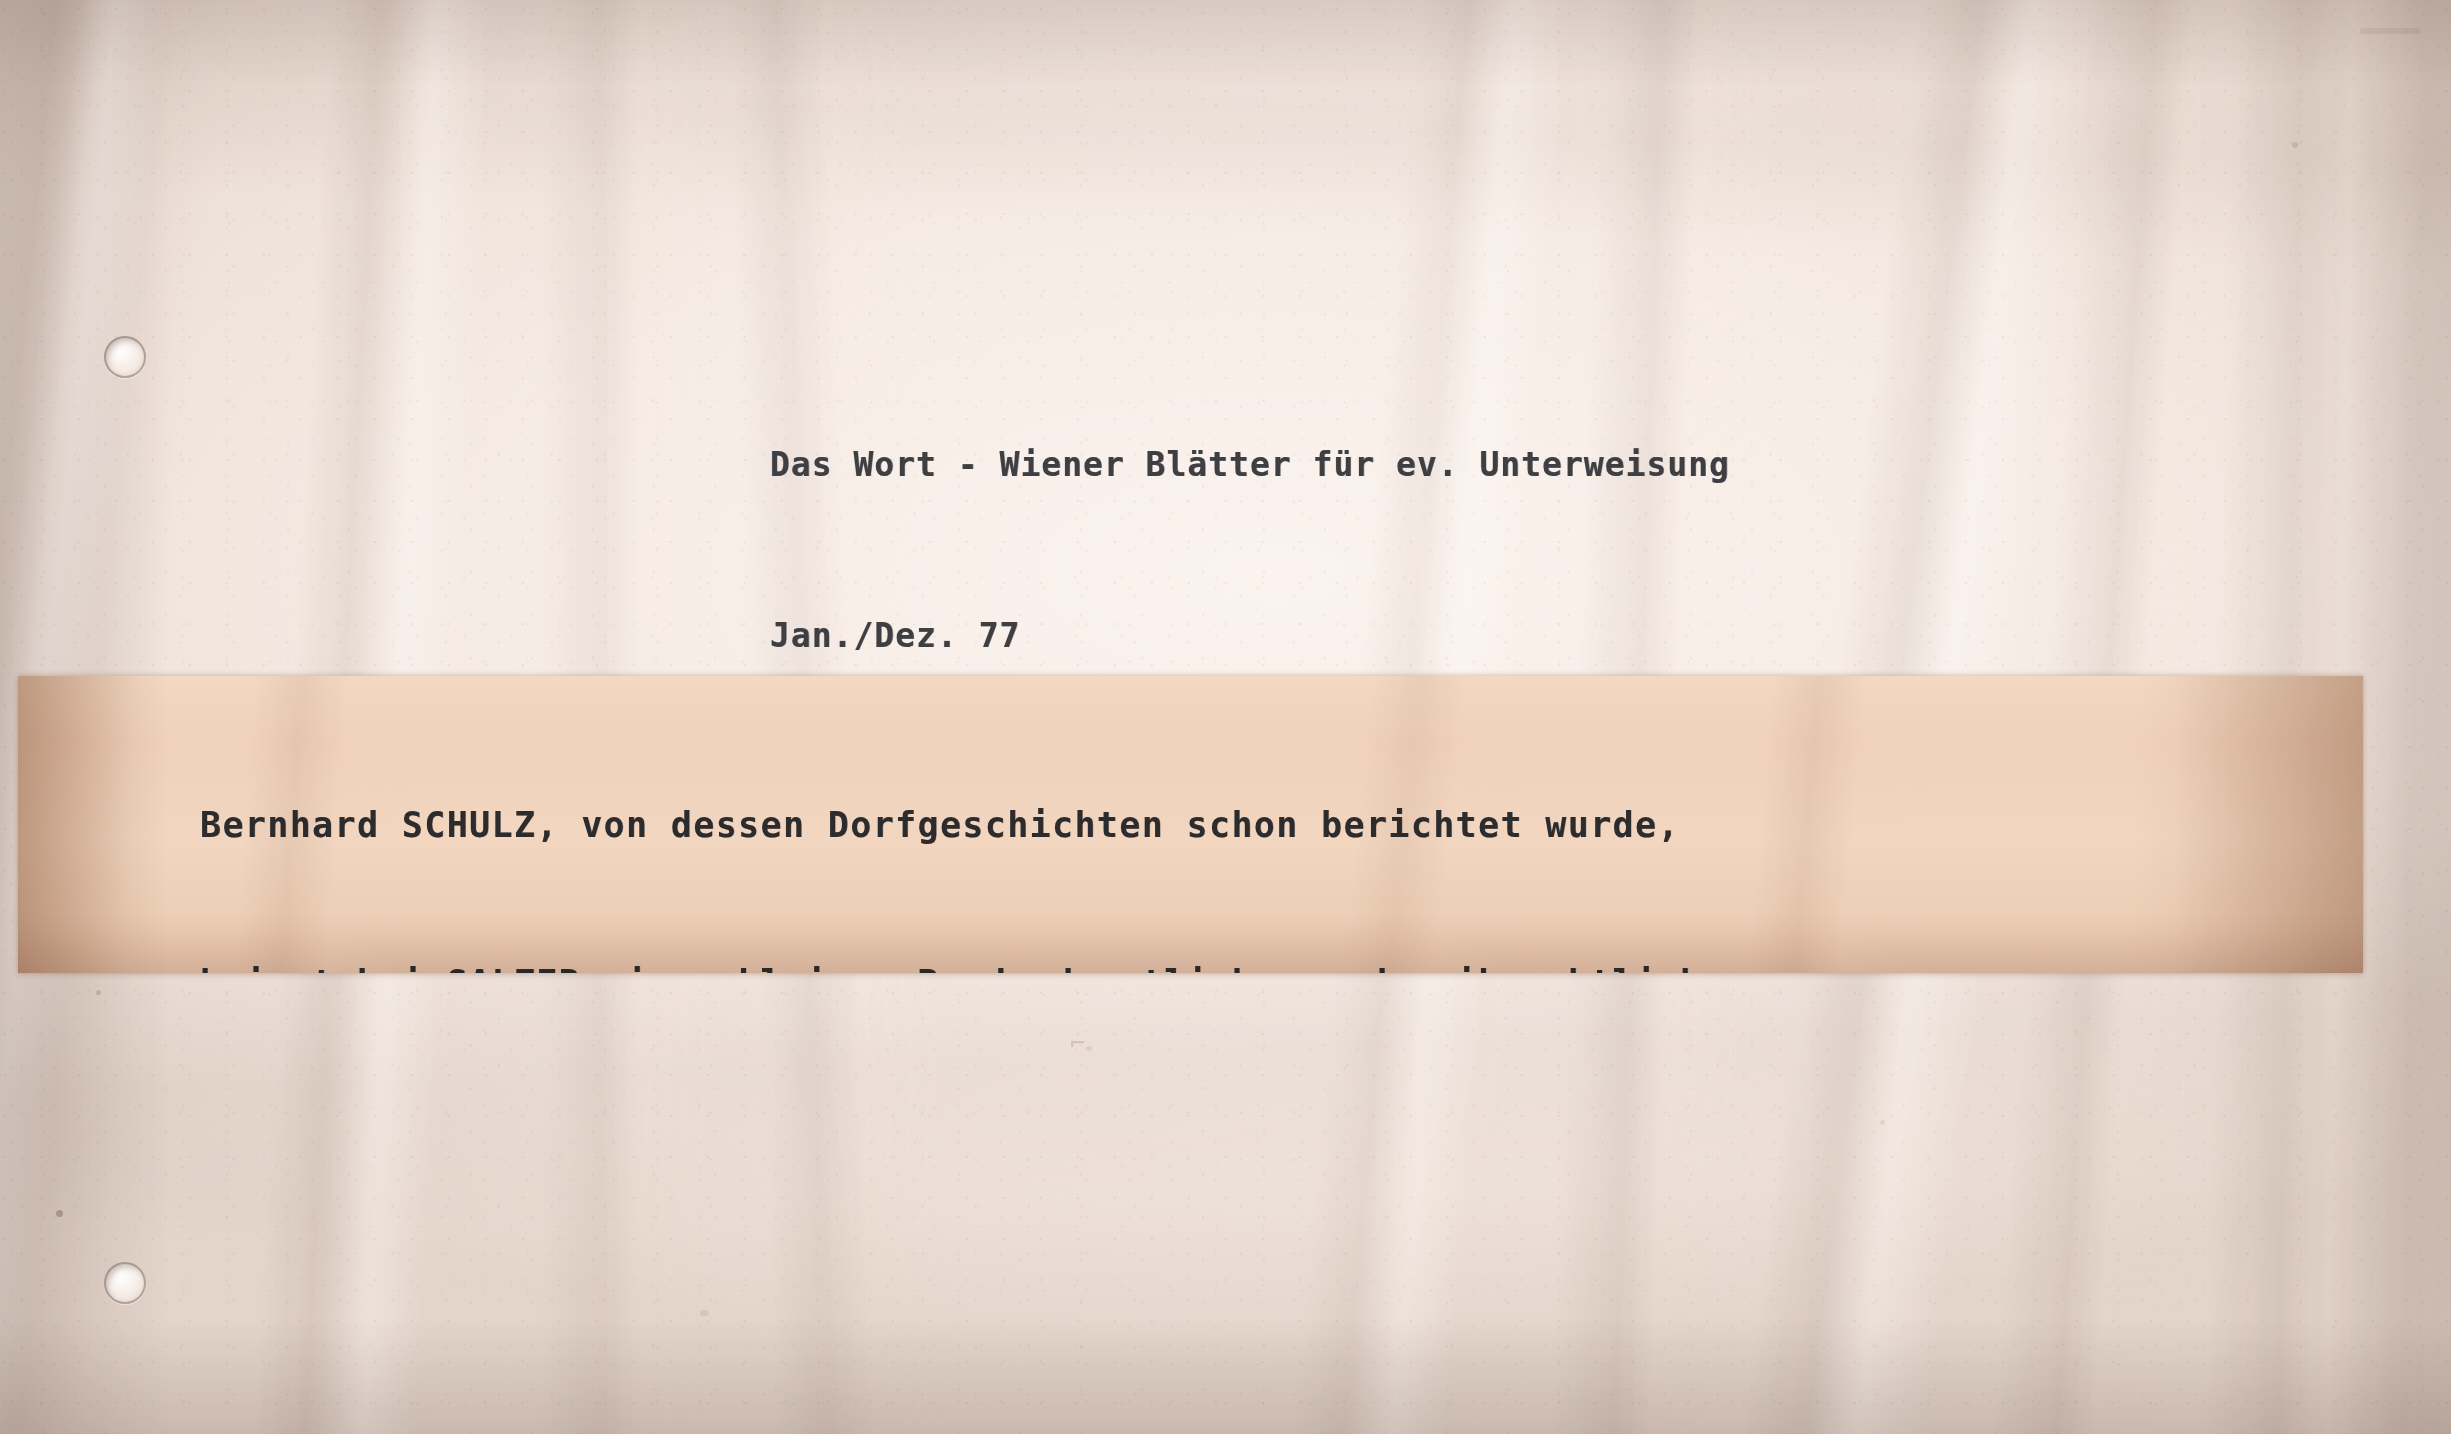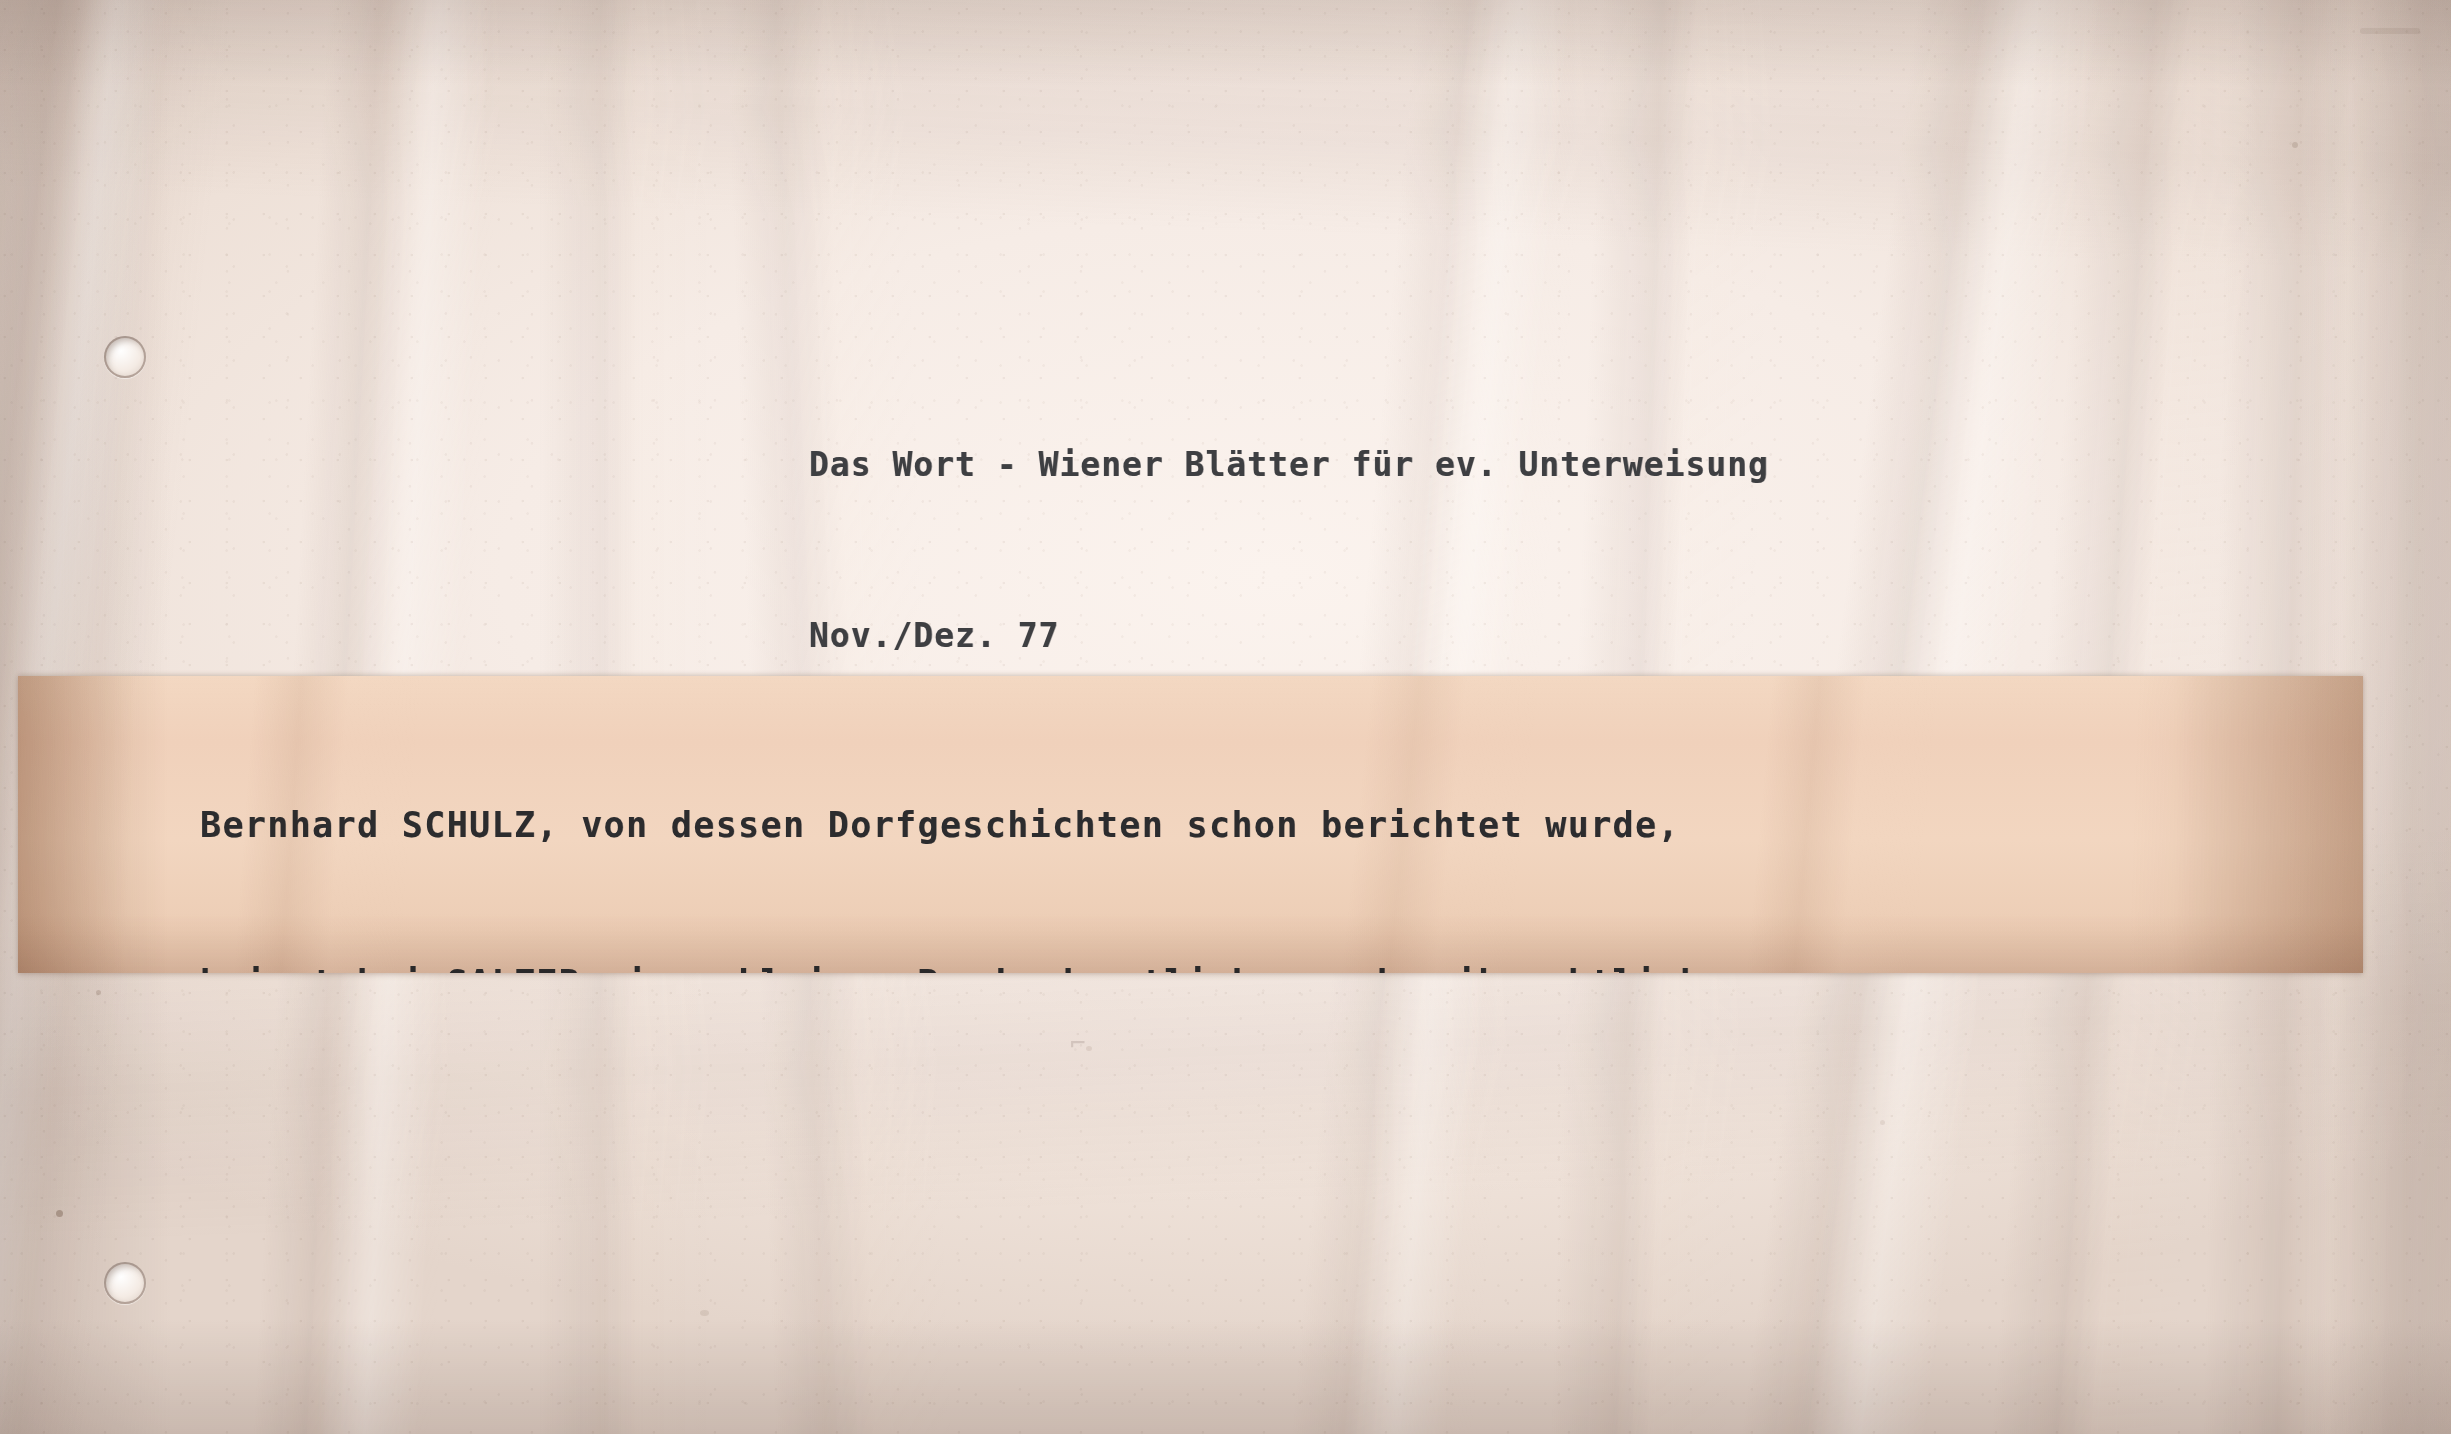"Das Wort - Wiener Blätter" .typed-header .line { margin-left: 39px -> none }
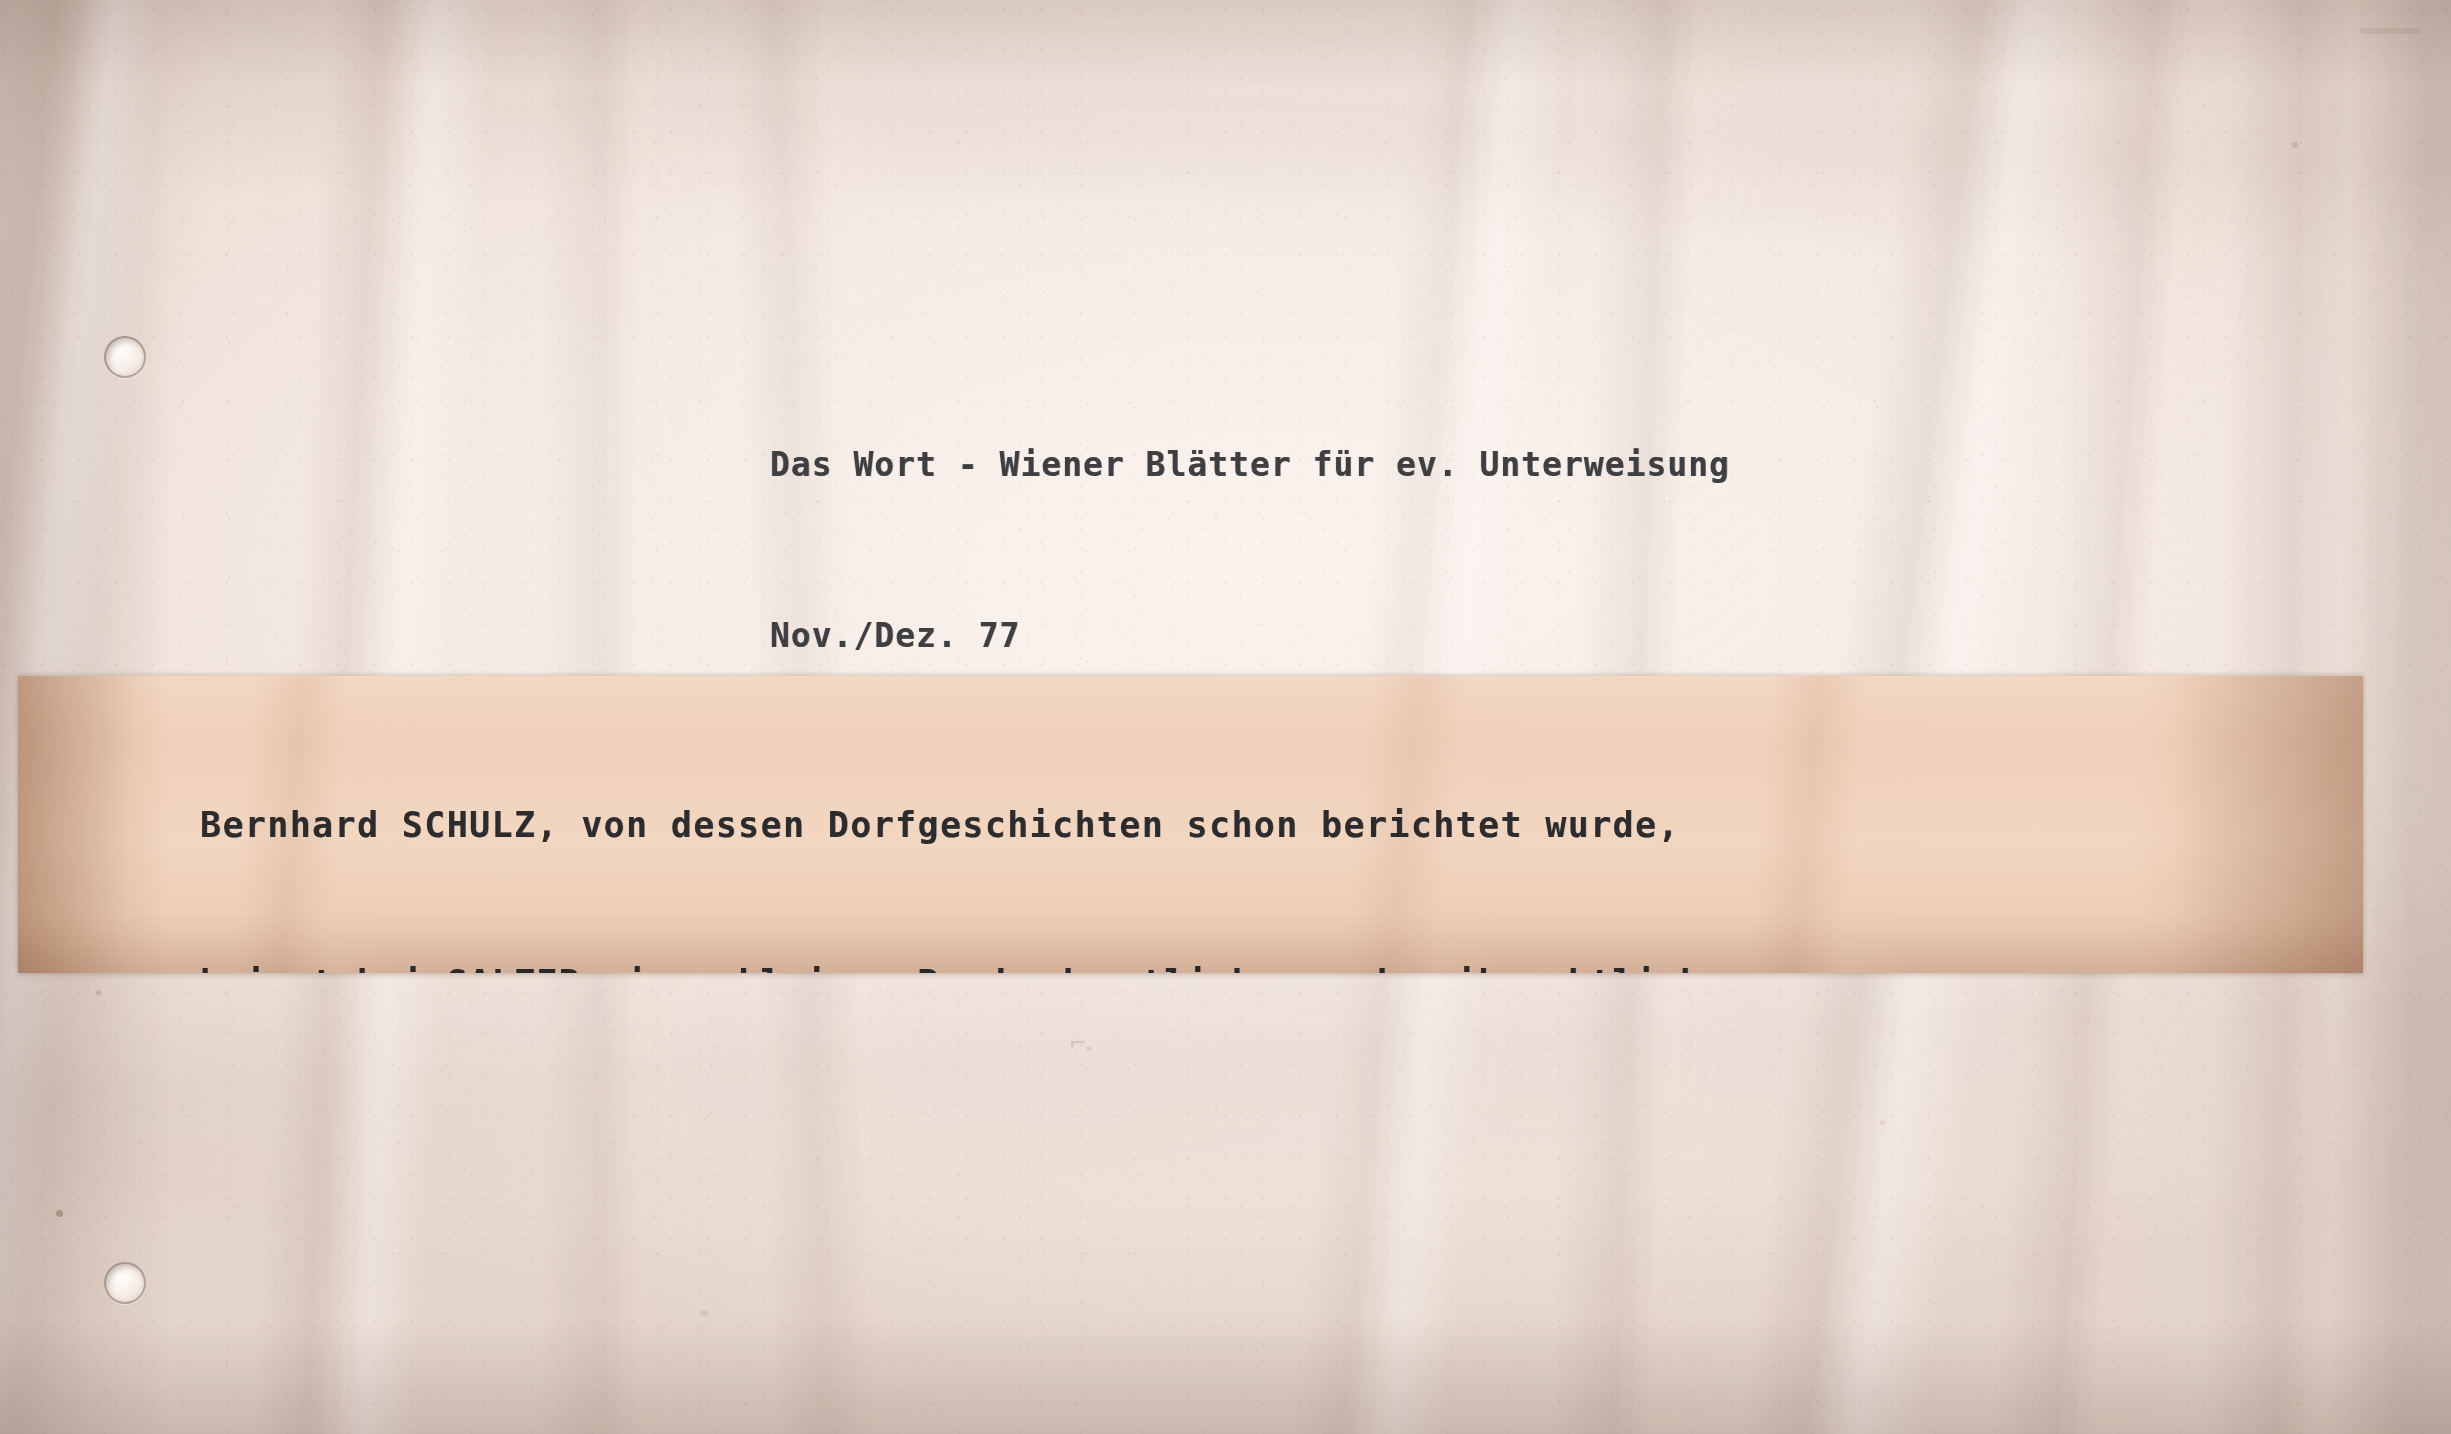"Nov./Dez. 77" span.line { text: Nov./Dez -> Jan./Dez }
